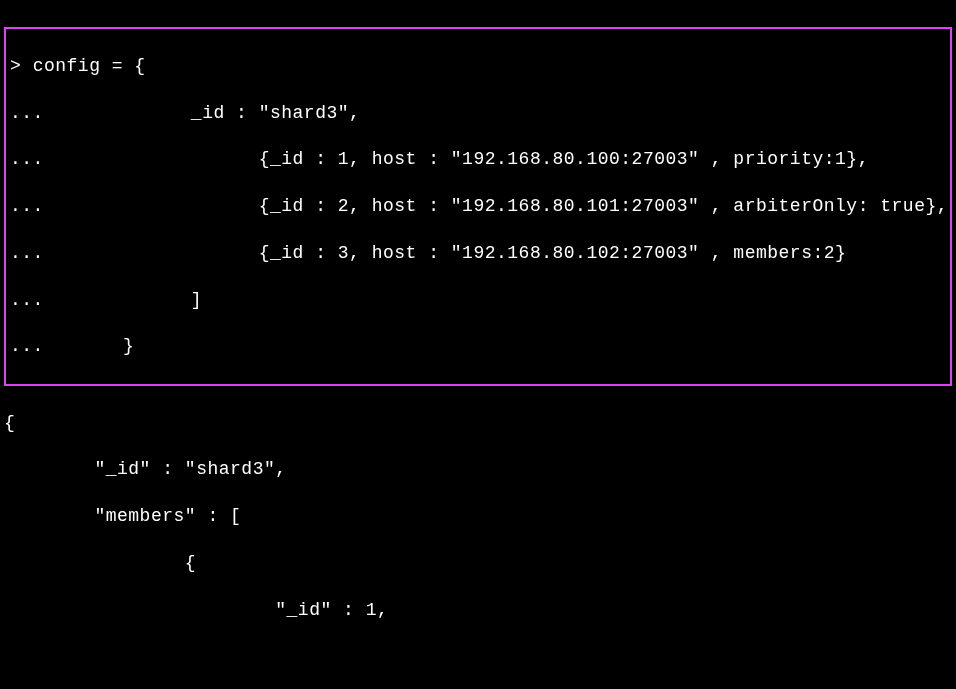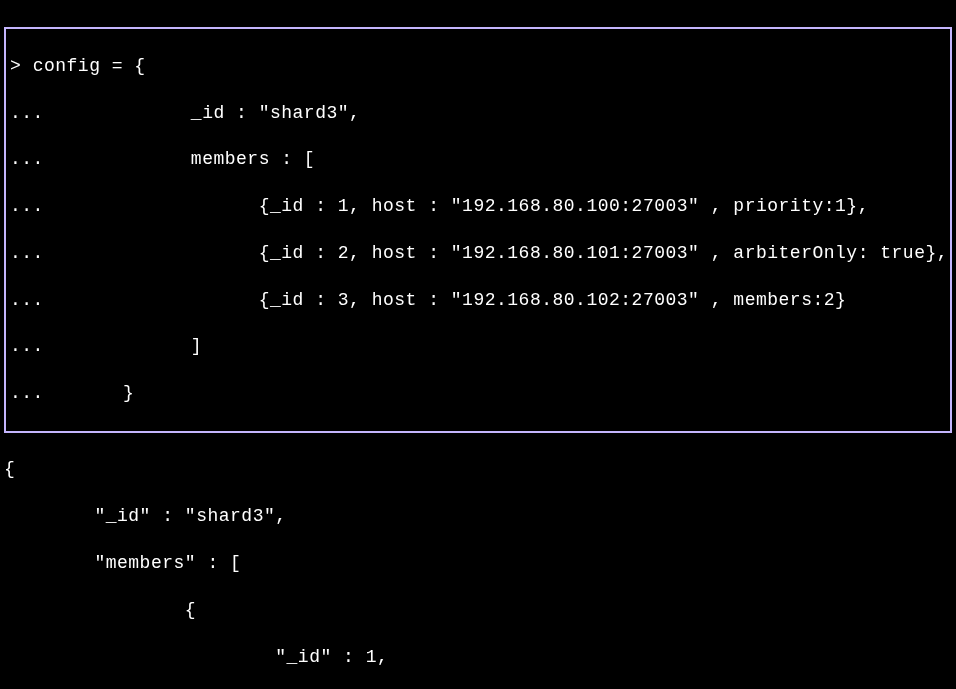"> config = {" .highlight-box { border: 2px solid #c4b5fd -> 2px solid #d946ef }
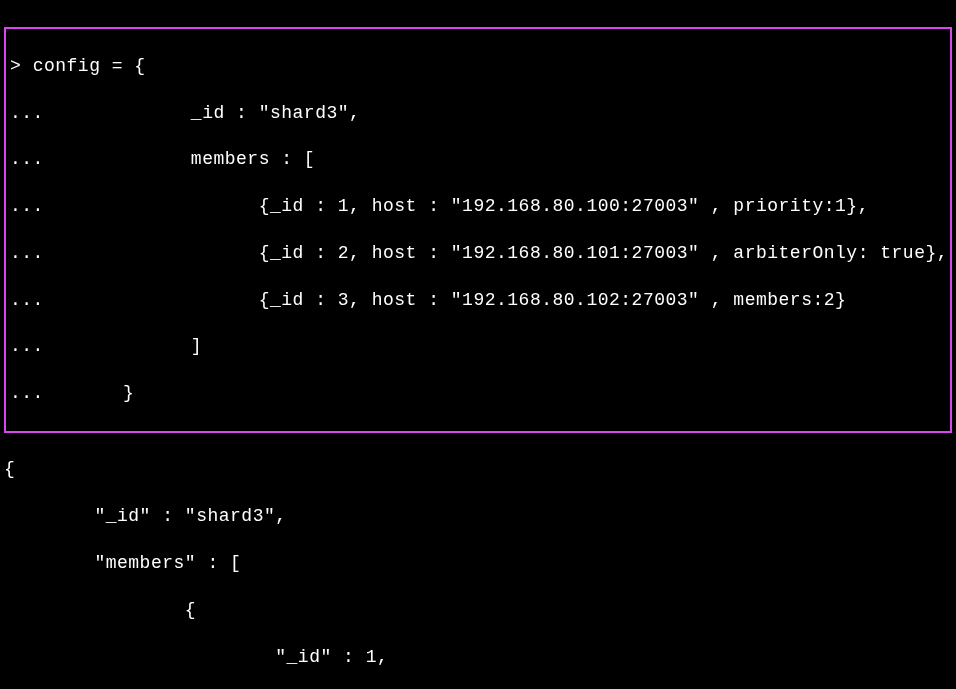"... members : [" div.line { html: <div><span>...</span> <span> members : [</span></div> -> none }
